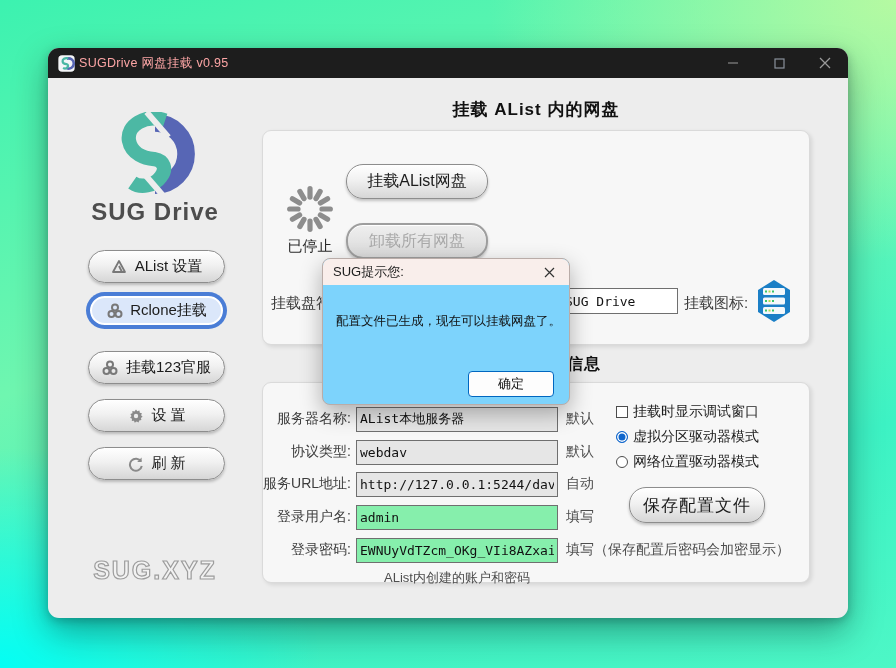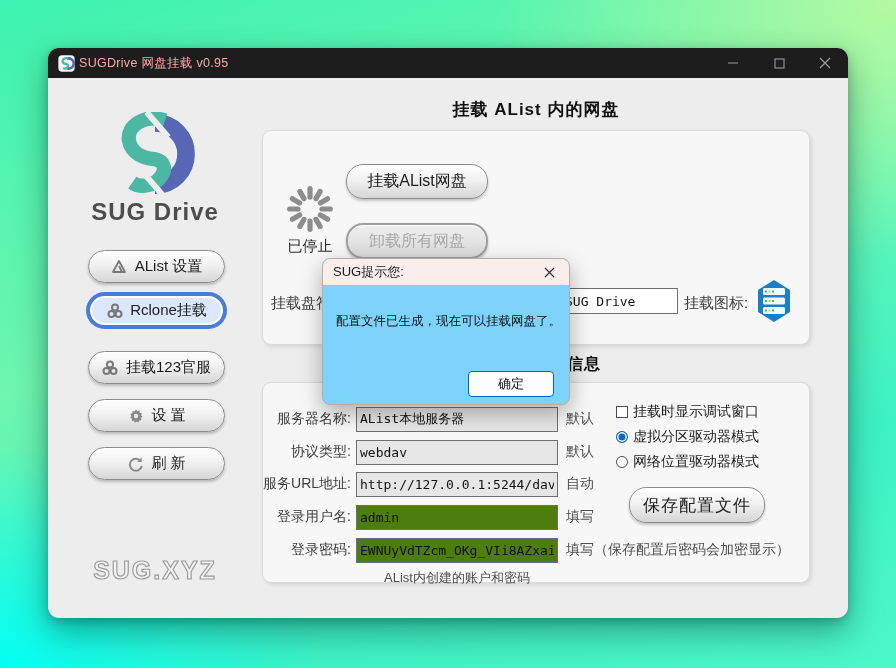"admin" .finput.rw { background: #4d7c0f -> #86efac }
